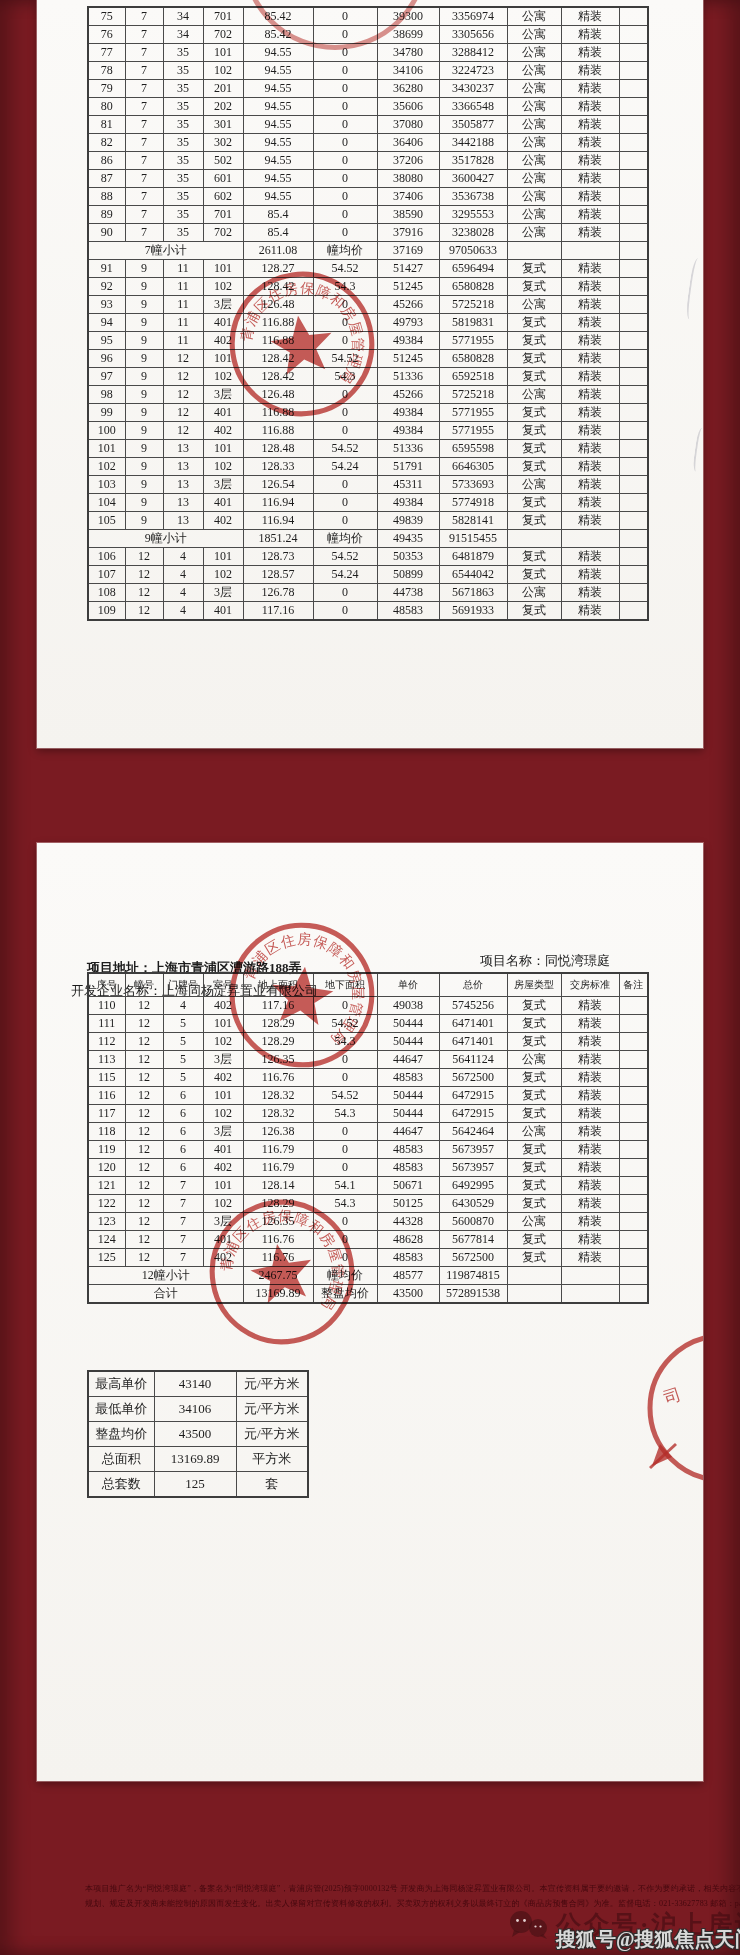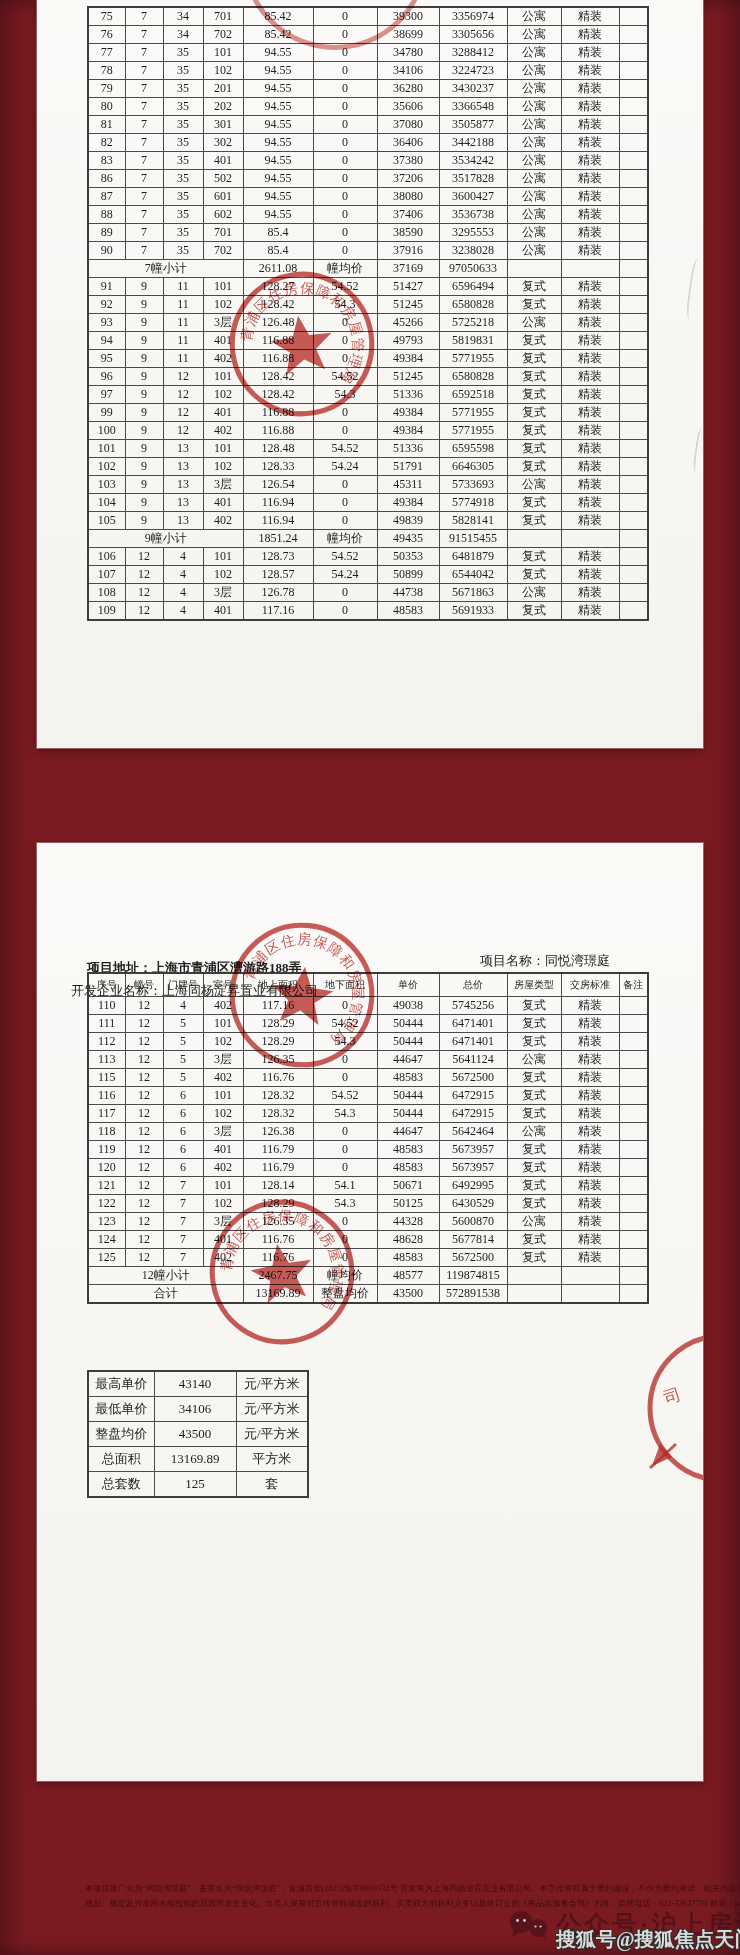"83" tr { html: <tr> <td>83</td> <td>7</td> <td>35</td> <td>401</td> <td>94.55</td> <td>0</td> <td>37380</td> <td>3534242</td> <td>公寓</td> <td>精装</td> <td></td> </tr> -> none }
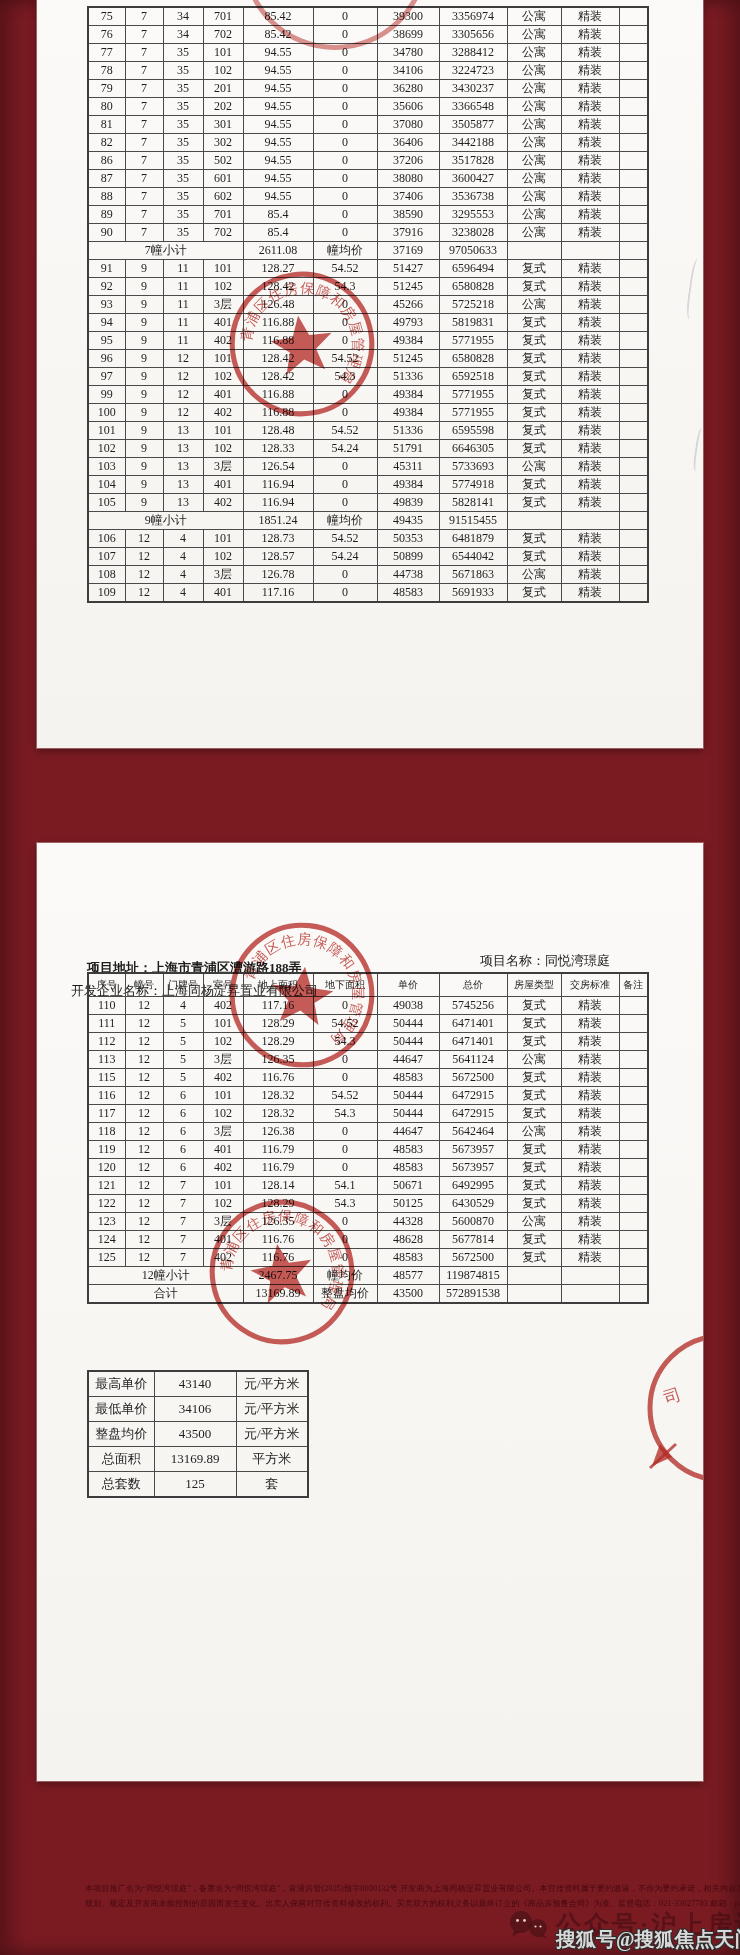"98" tr { html: none -> <tr> <td>98</td> <td>9</td> <td>12</td> <td>3层</td> <td>126.48</td> <td>0</td> <td>45266</td> <td>5725218</td> <td>公寓</td> <td>精装</td> <td></td> </tr> }
